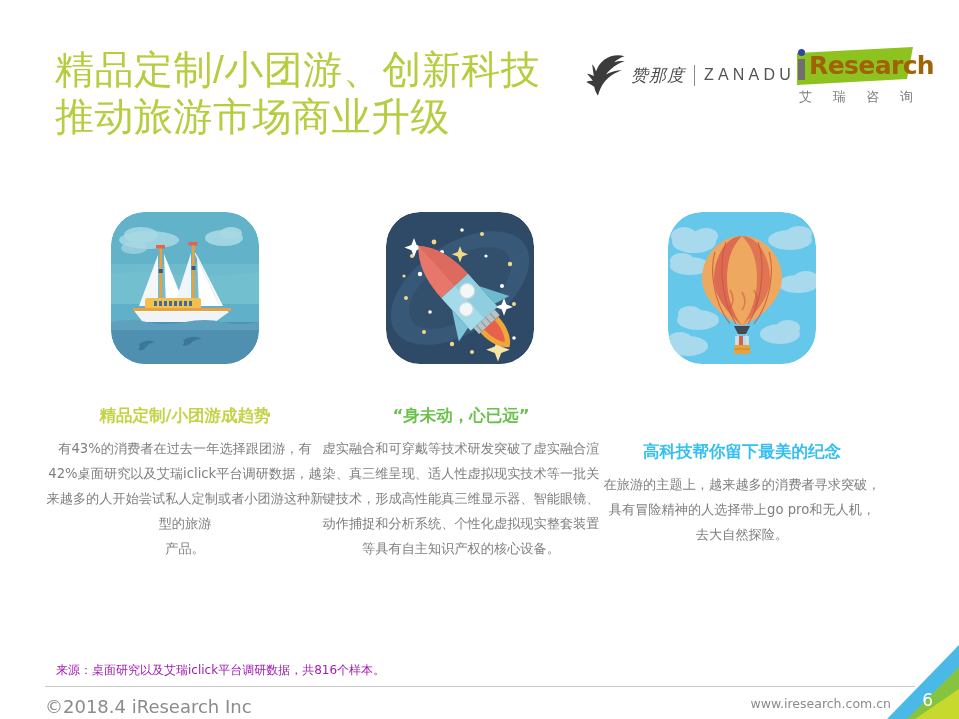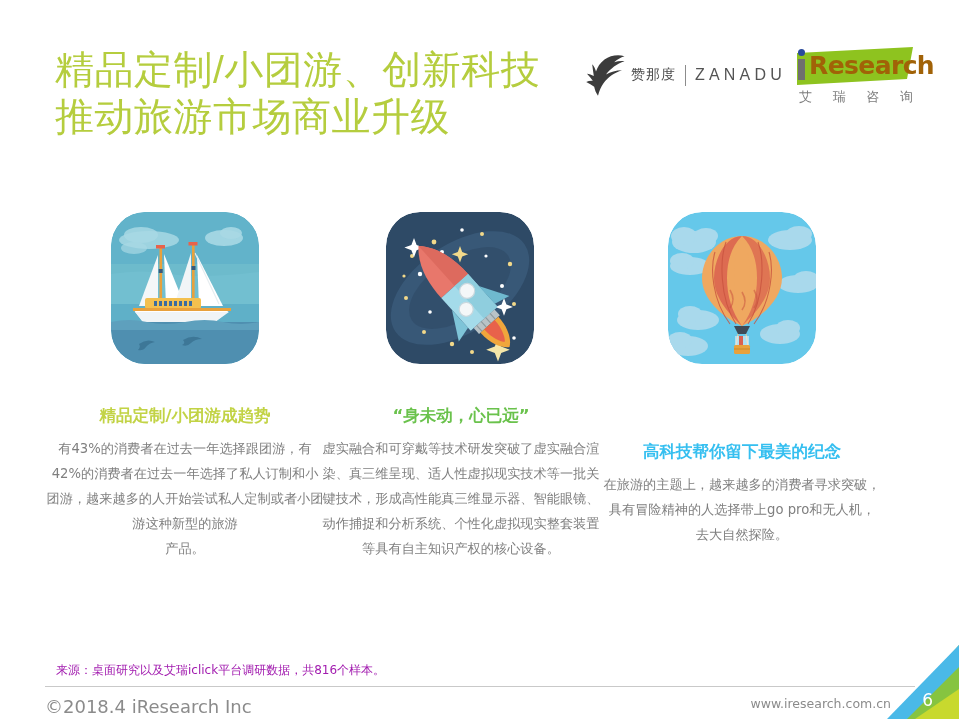"赞那度" #zanadu-cn { font-size: 14px -> 17px; font-style: none -> italic }
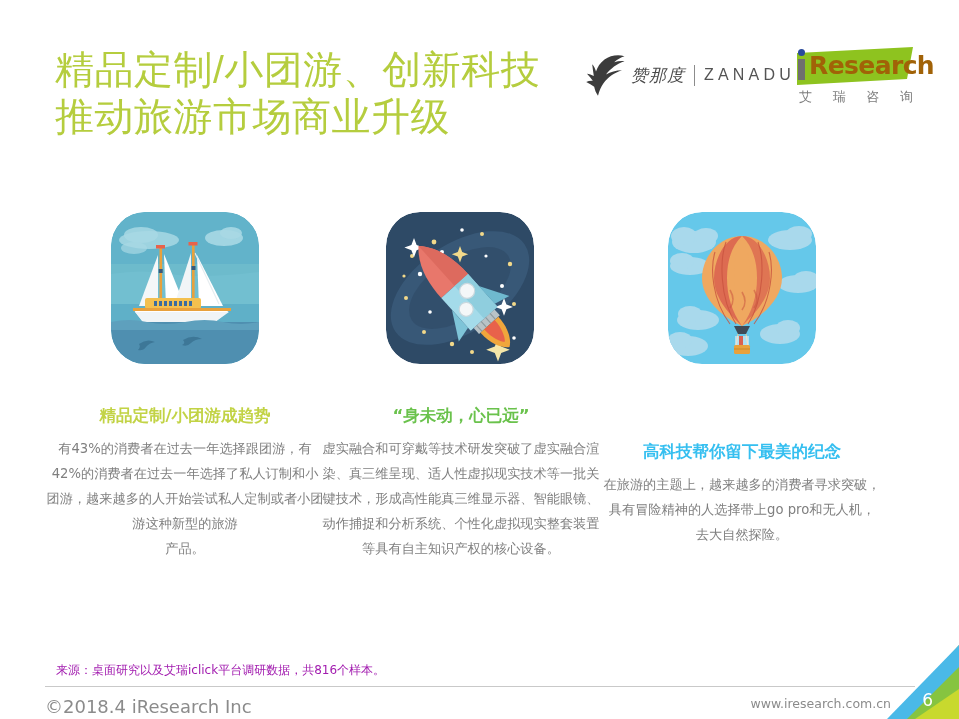"有43%的消费者在过去一年选择跟团游，有42%的消费者在过去一年选择了私人订制和" div.col-body { text: 42%的消费者在过去一年选择了私人订制和小团游 -> 42%桌面研究以及艾瑞iclick平台调研数据 }
